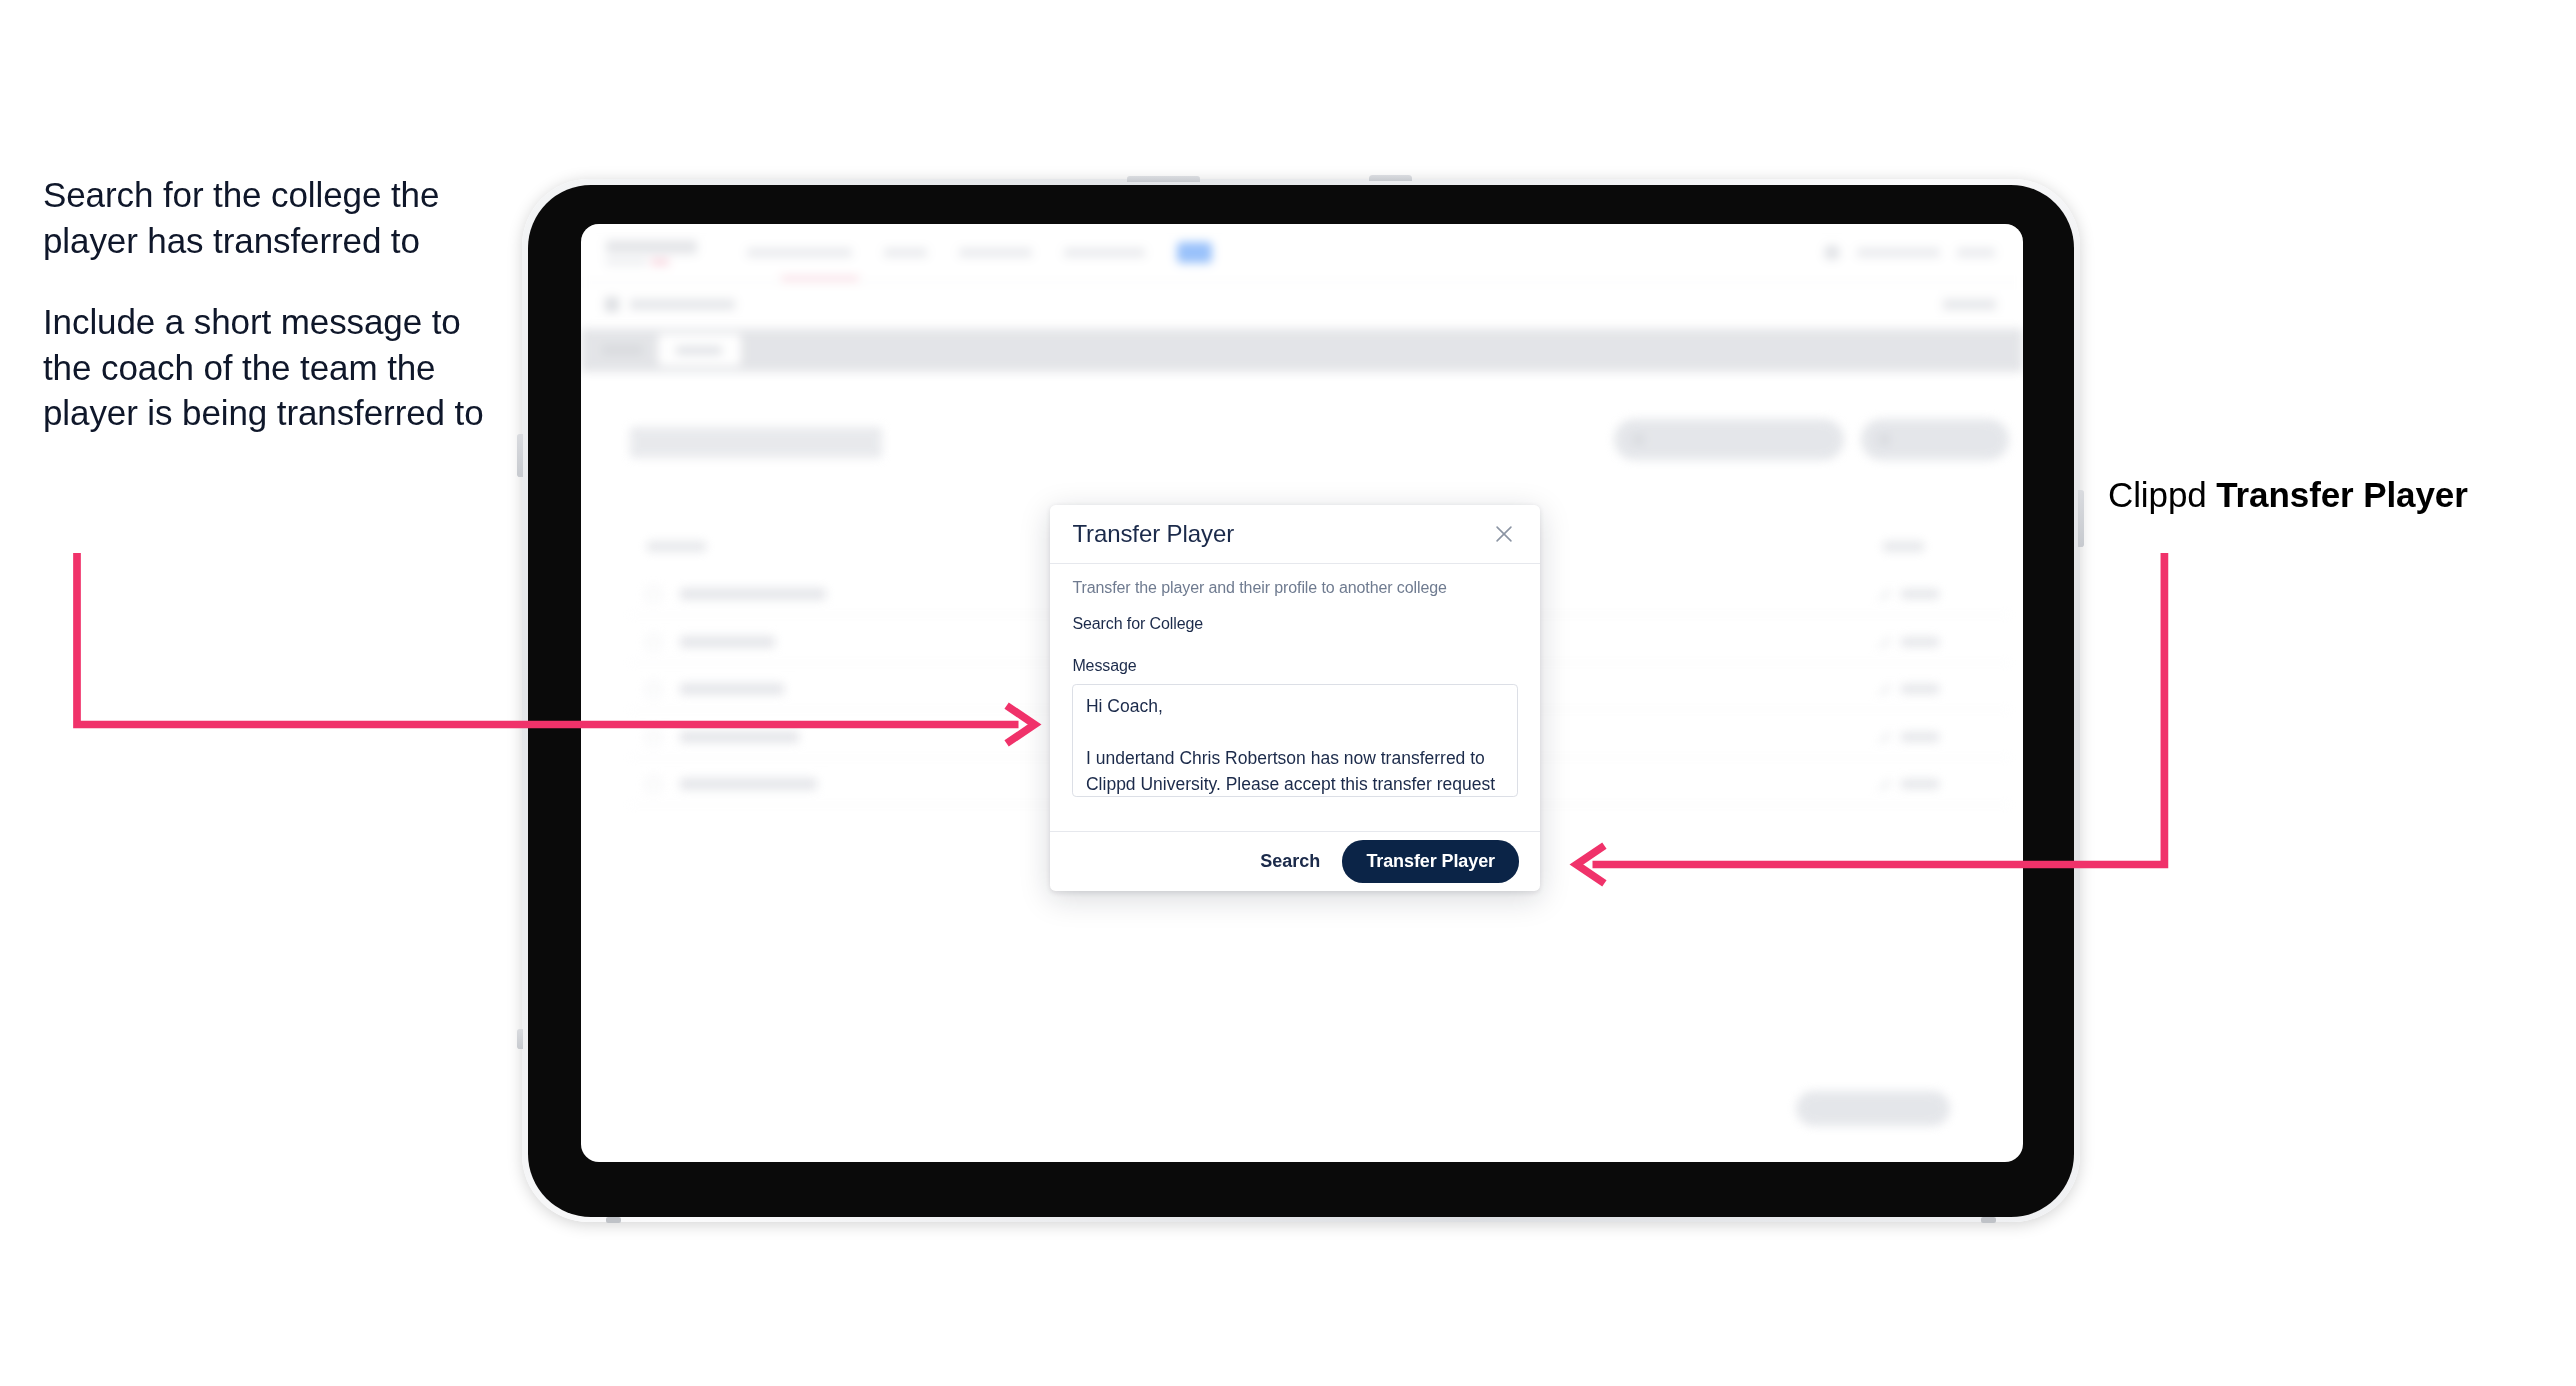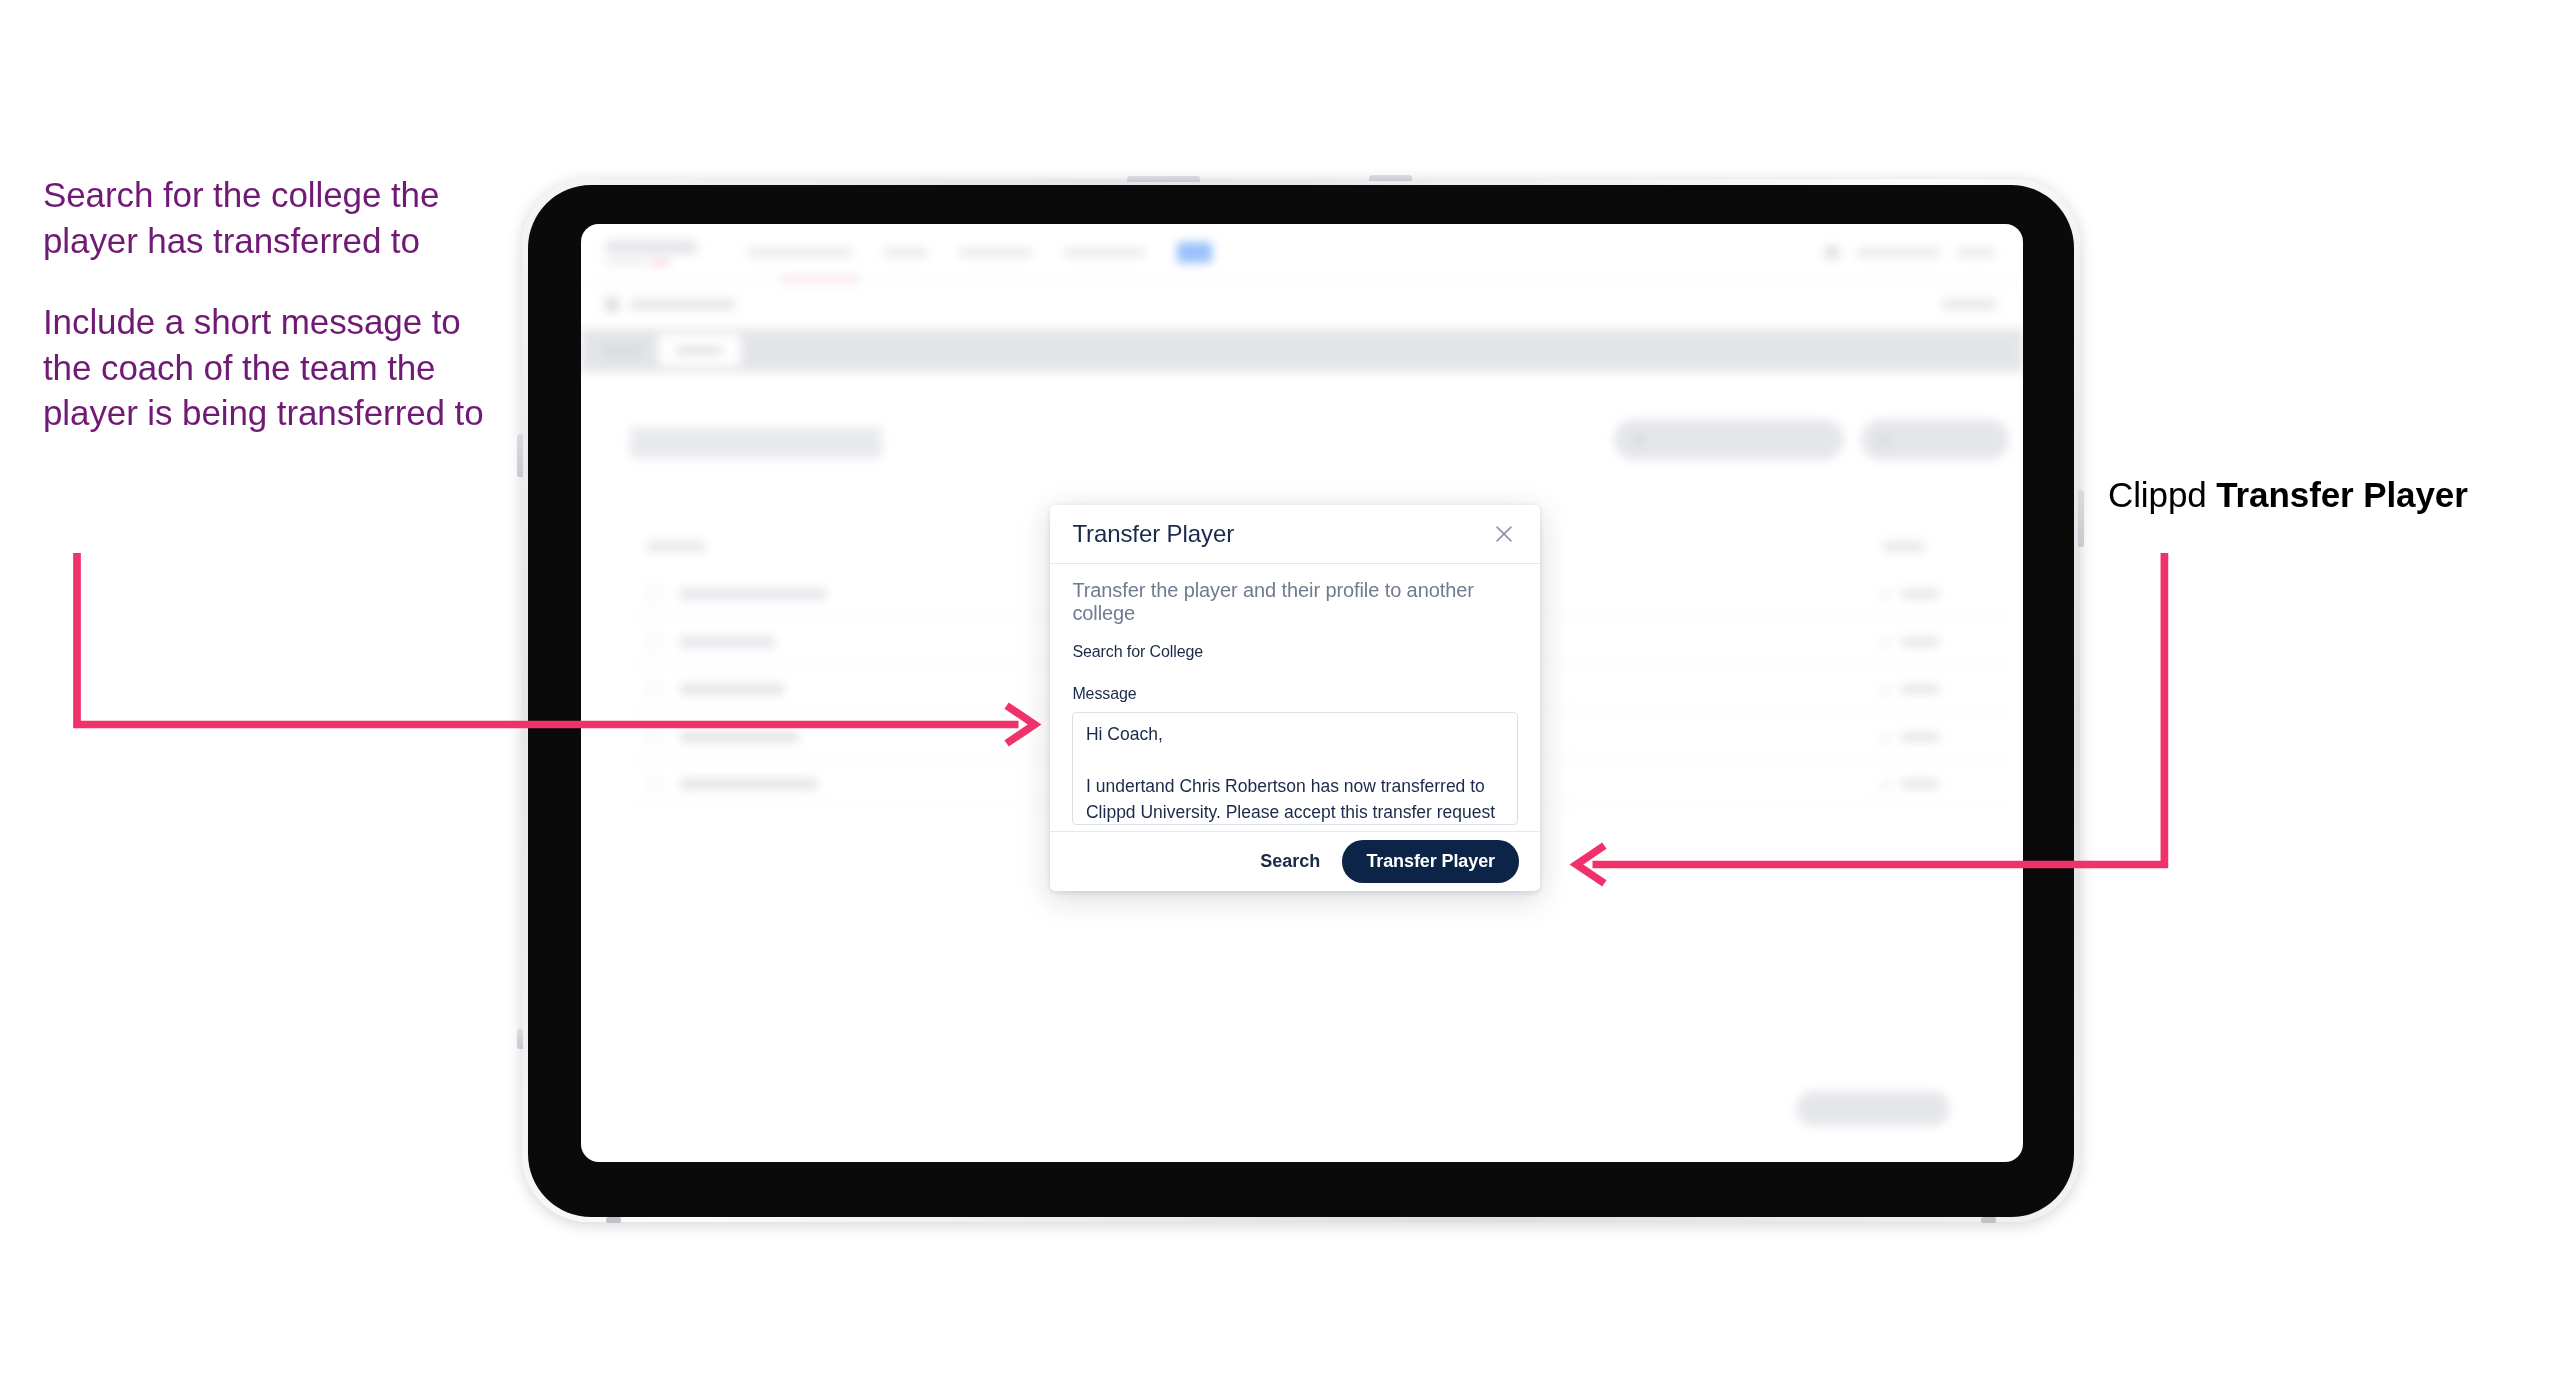"Search for the college the" .annot-left { color: #701a75 -> #0f172a }
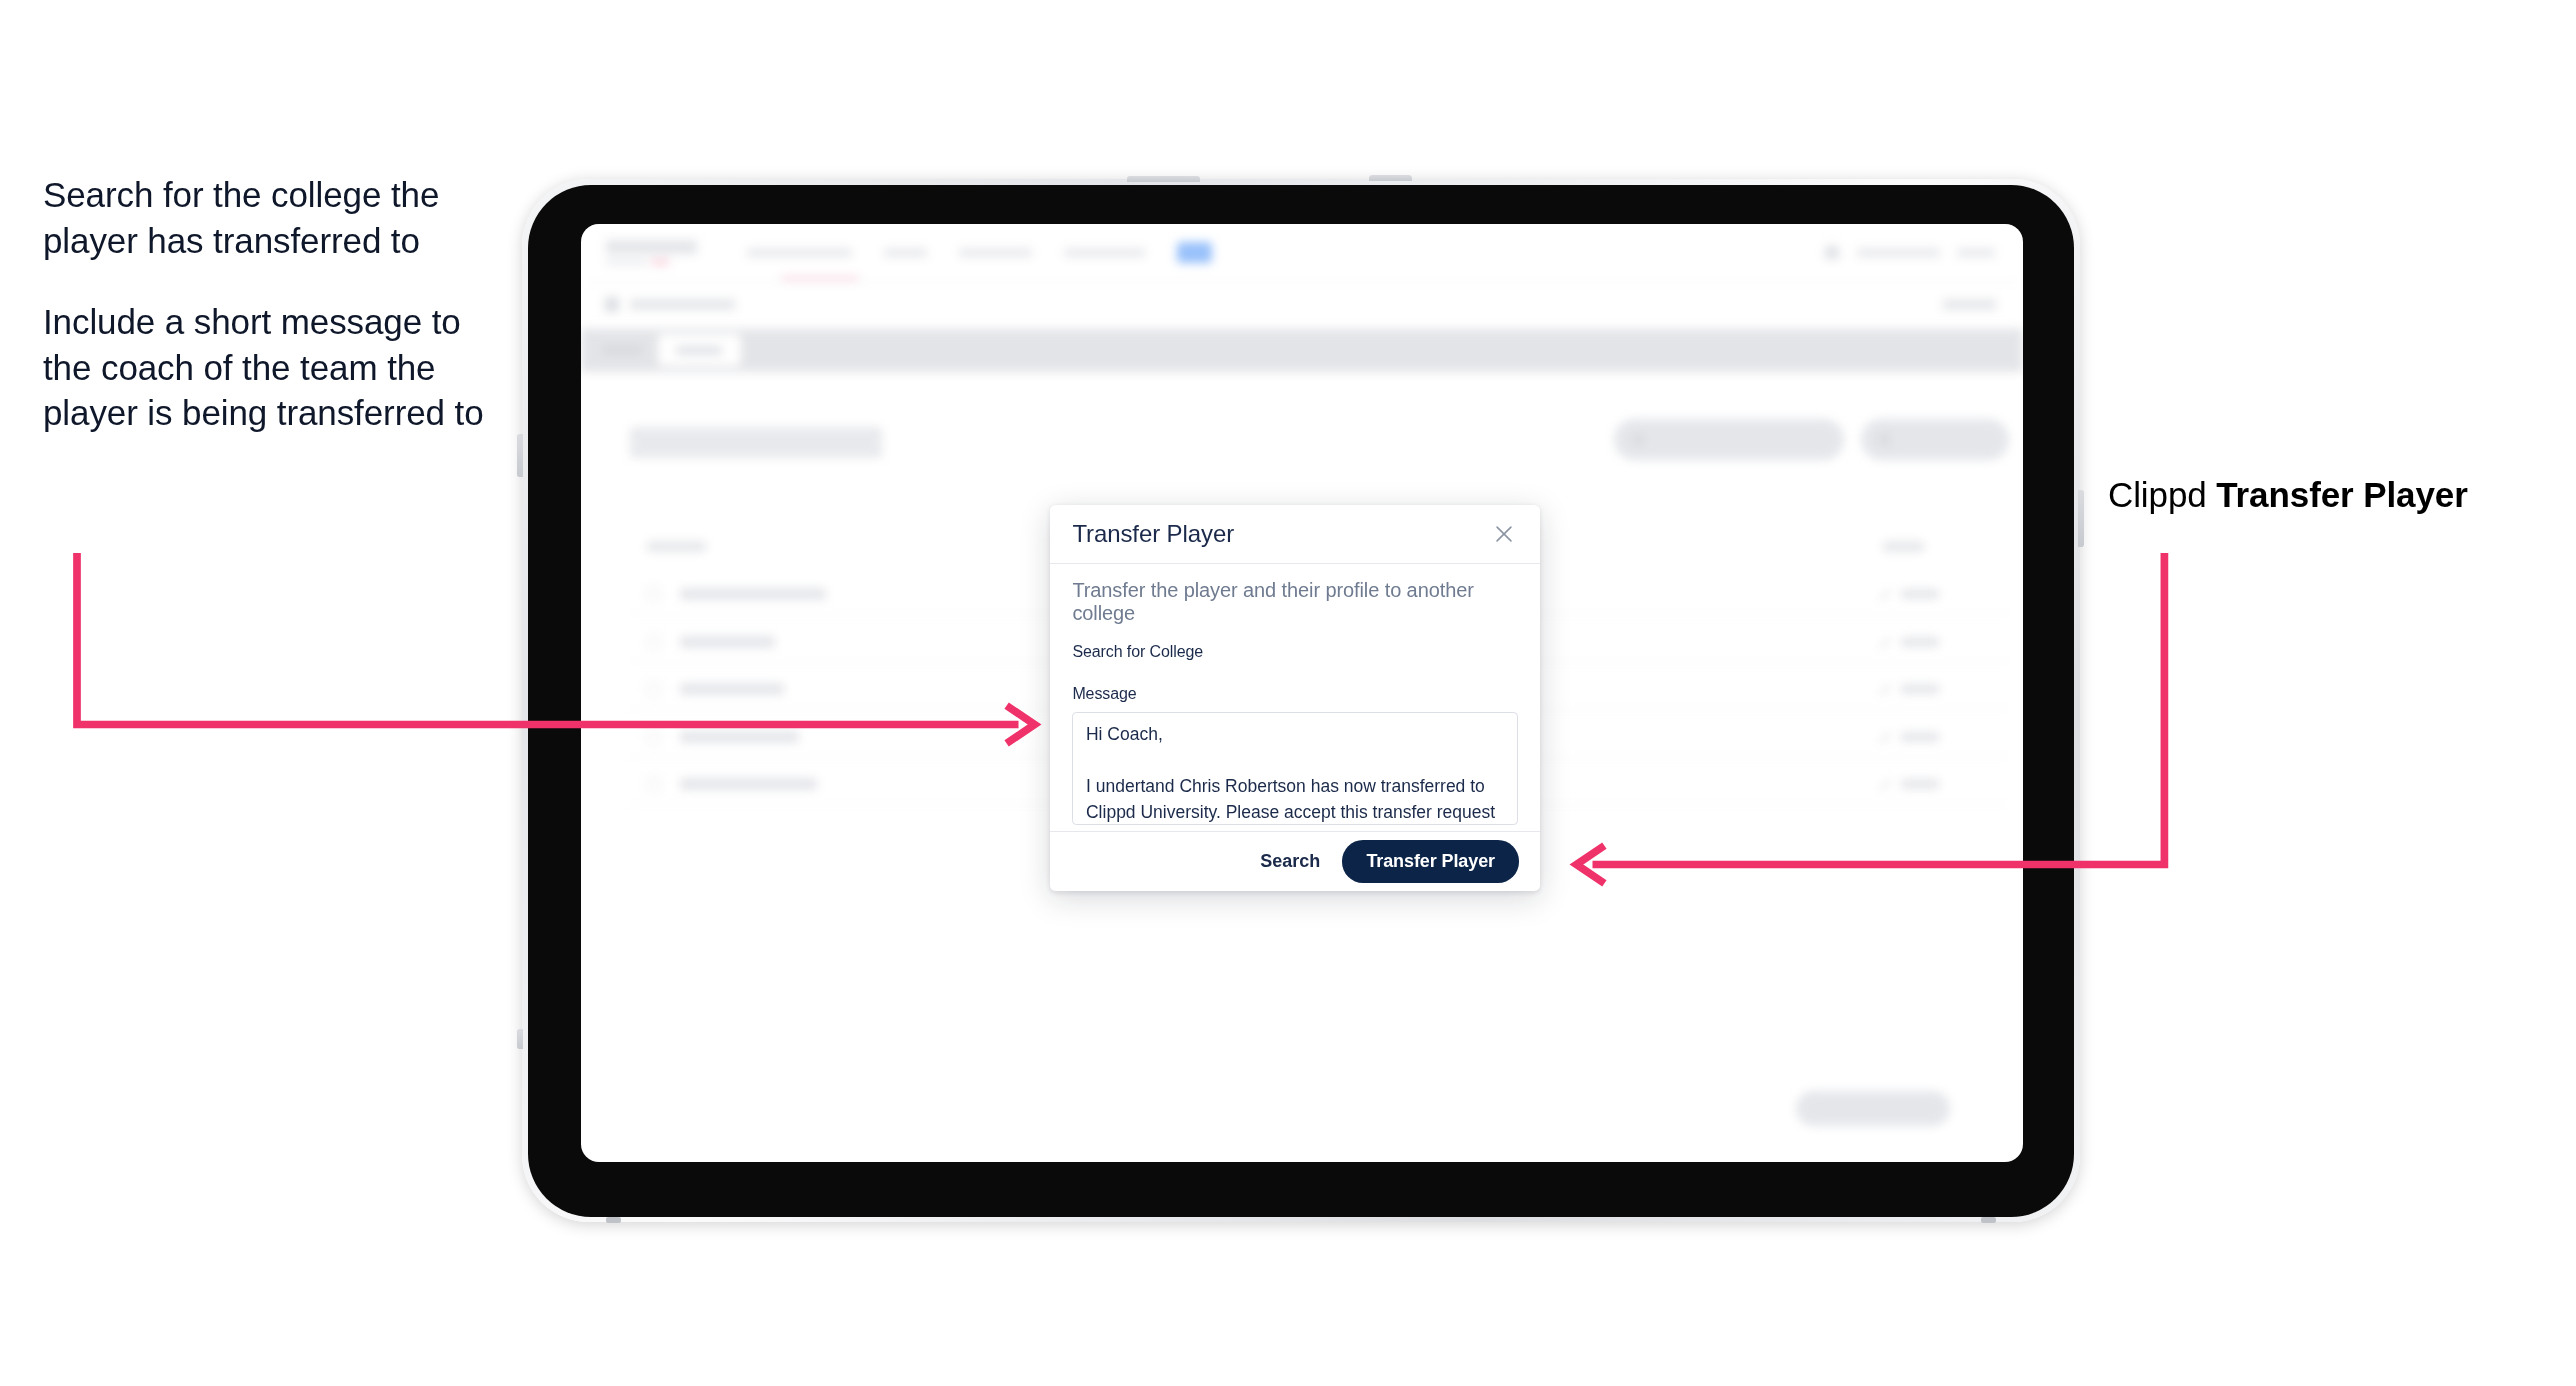"Transfer the player and their" .m-desc { font-size: 20px -> 16px }
